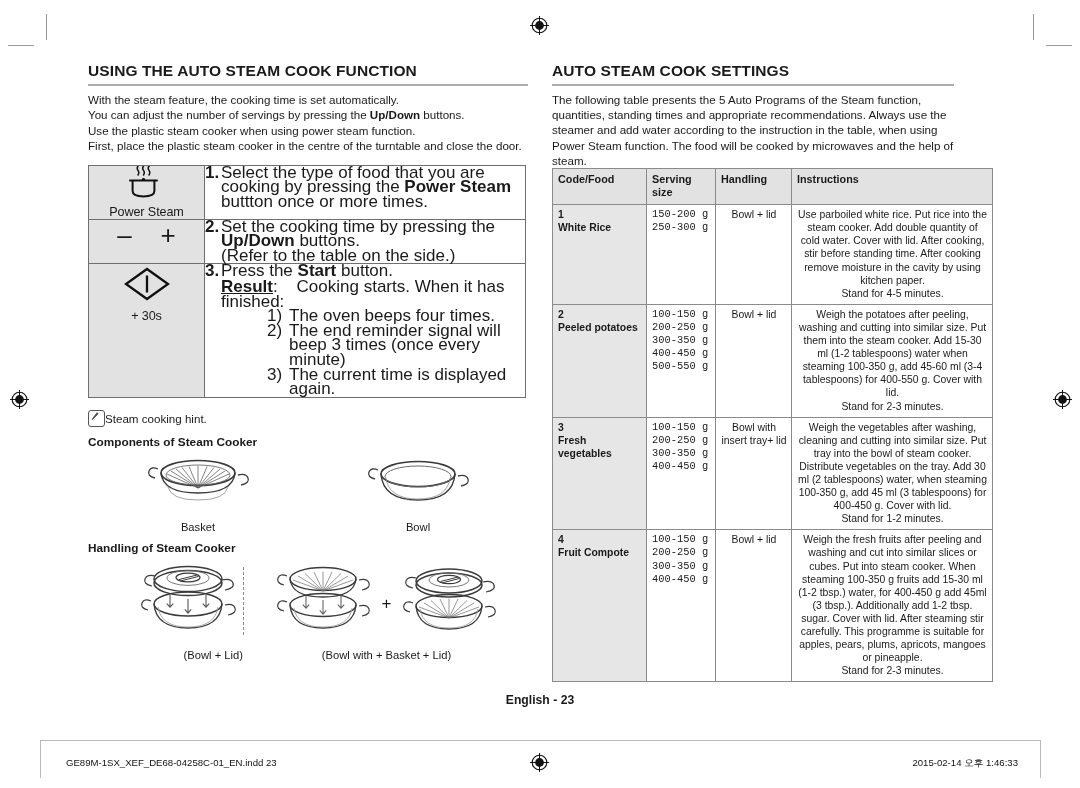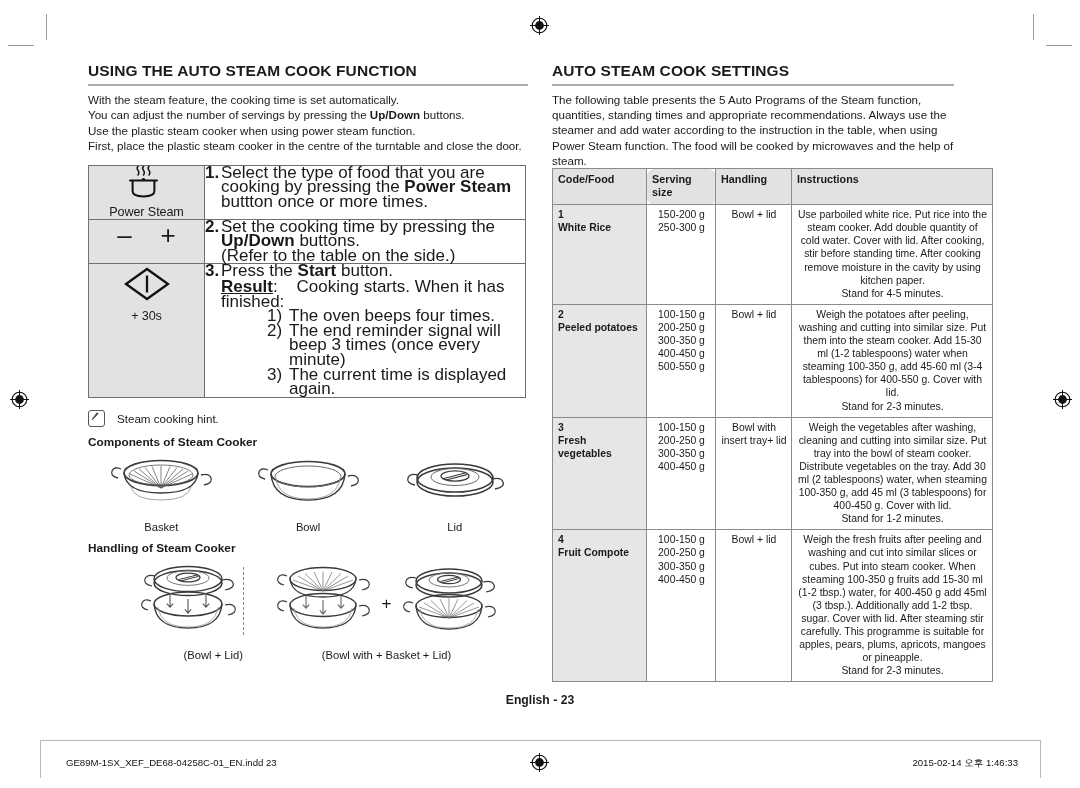"Serving size" th.c-size { border-radius: 8px -> none }
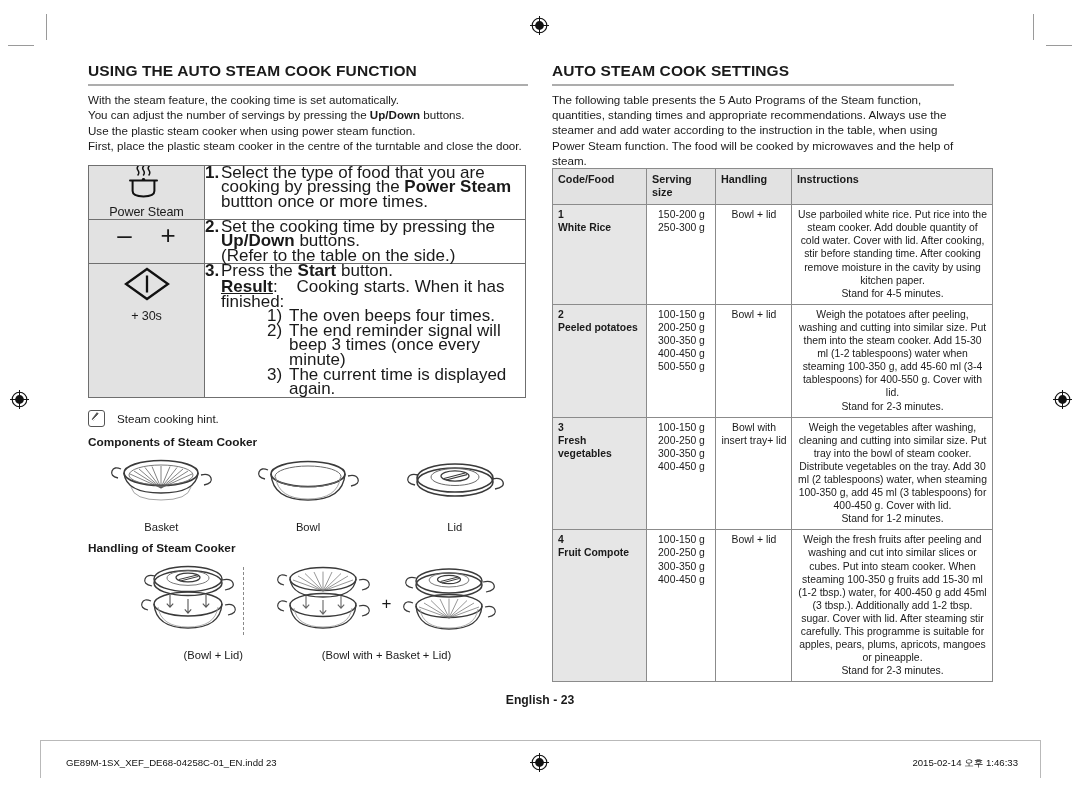"150-200 g" td.size { font-family: none -> Liberation Mono, monospace; text-align: center -> left }
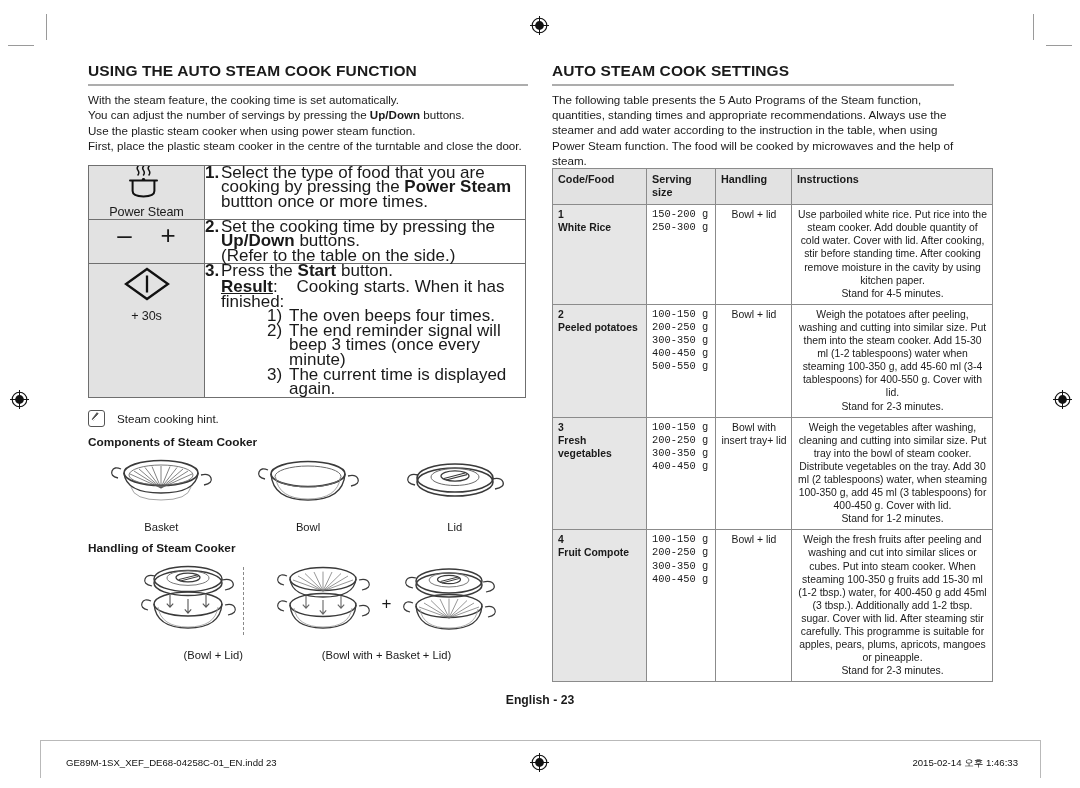"Steam cooking hint." .hint { gap: 12px -> 0 }
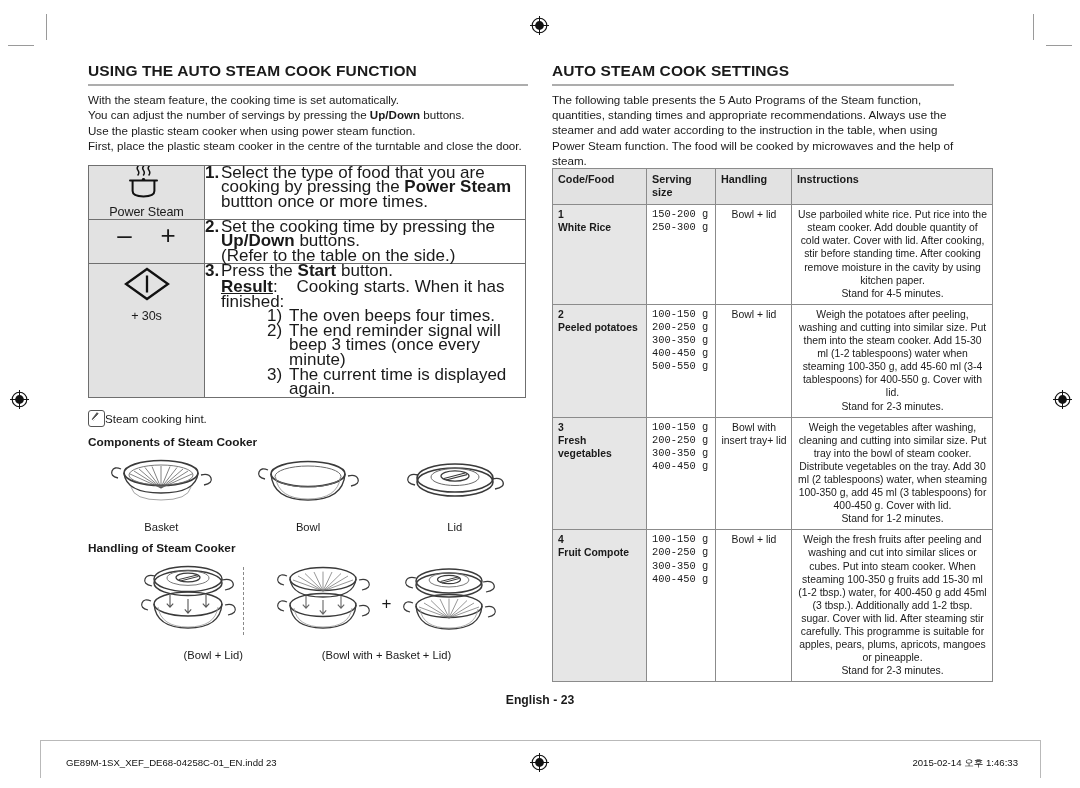"Lid" div.figcell { html: <div> <span> <svg> <ellipse></ellipse> <ellipse></ellipse> <ellipse></ellipse> <ellipse></ellipse> <line></line> <line></line> <path></path> <path></path> </svg> </span> <div>Lid</div> </div> -> none }
